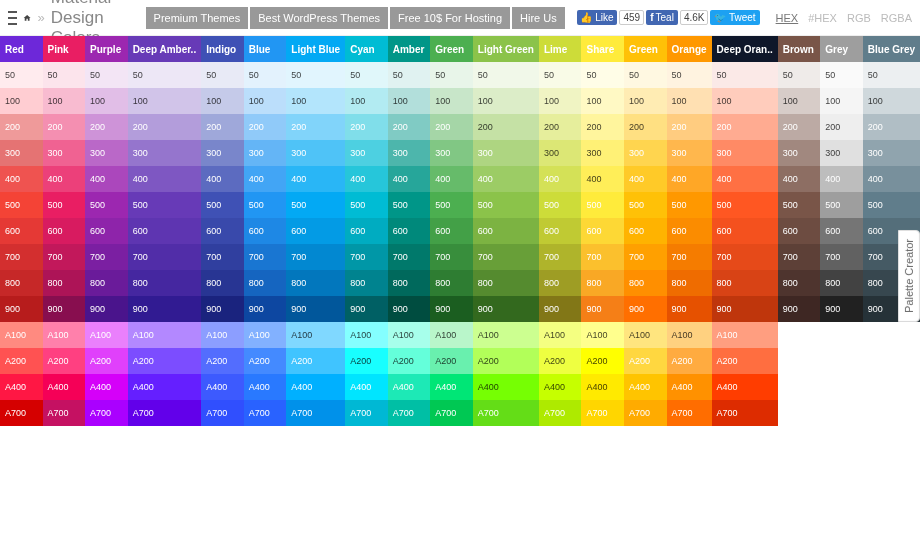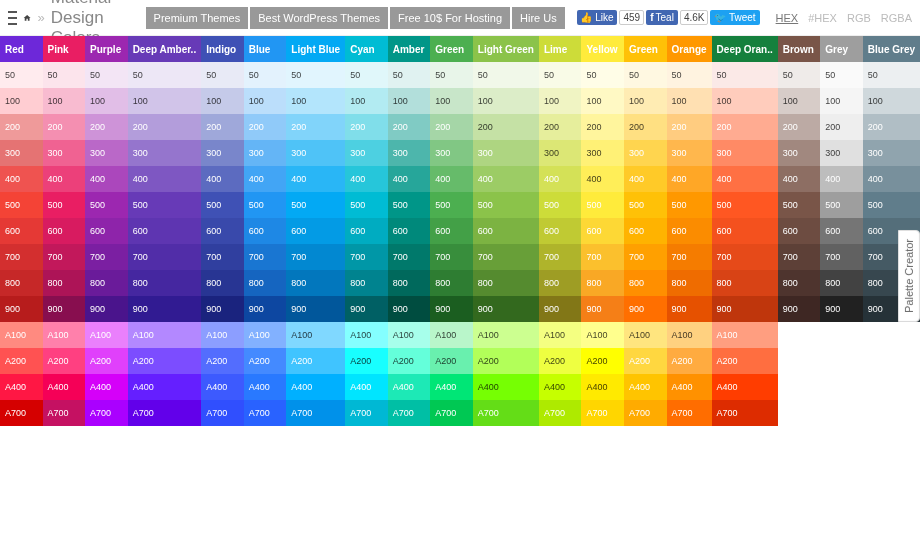"Yellow" div.cell { text: Yellow -> Share }
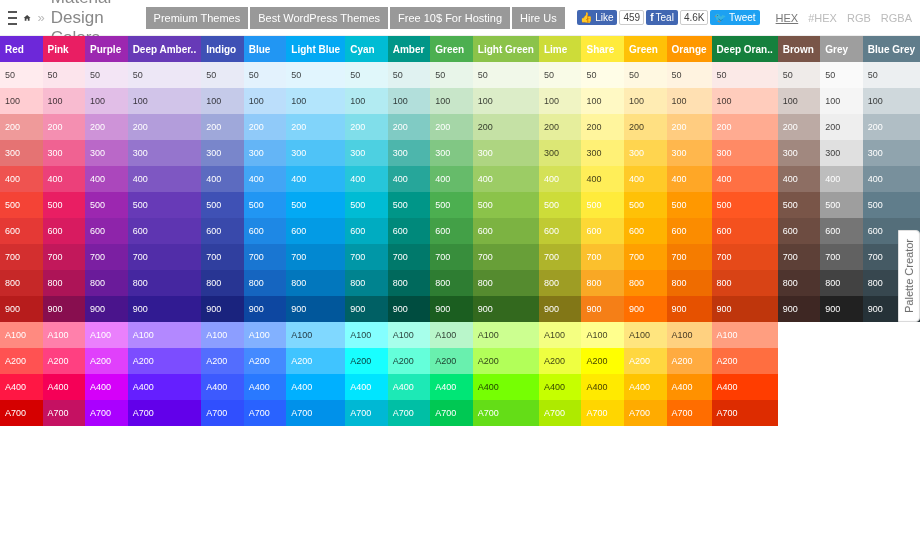"Deep Oran.." div.cell { background: #15803d -> #0f172a }
